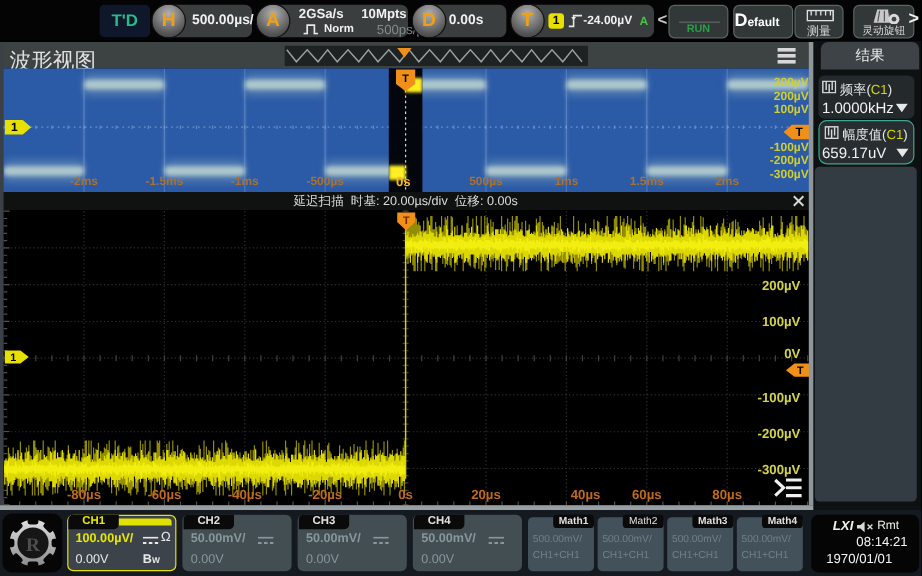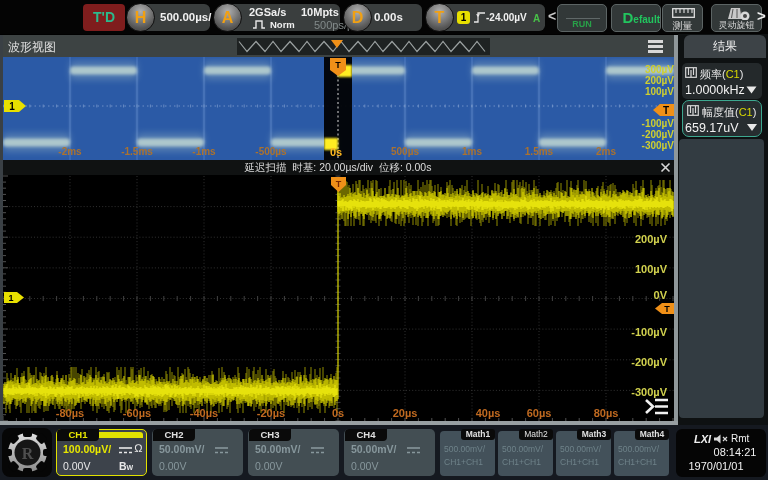"T'D" .tdbox { background: #7f1d1d -> #0f172a }
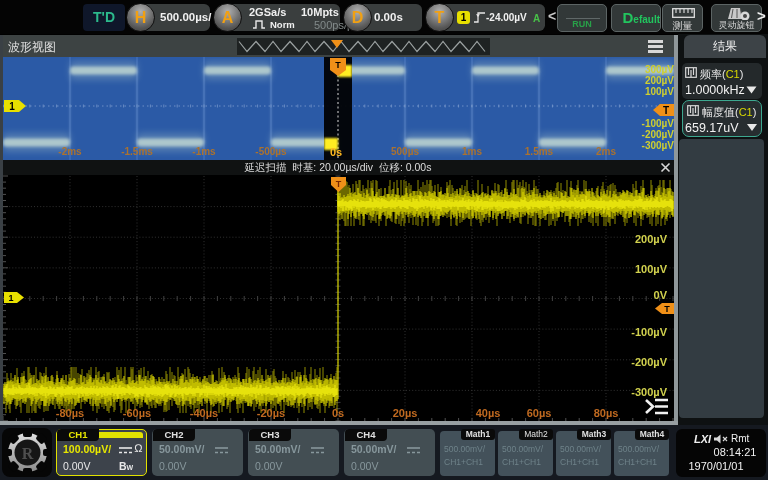"Default" div.btn { color: #22c55e -> #ffffff; text-align: right -> left }
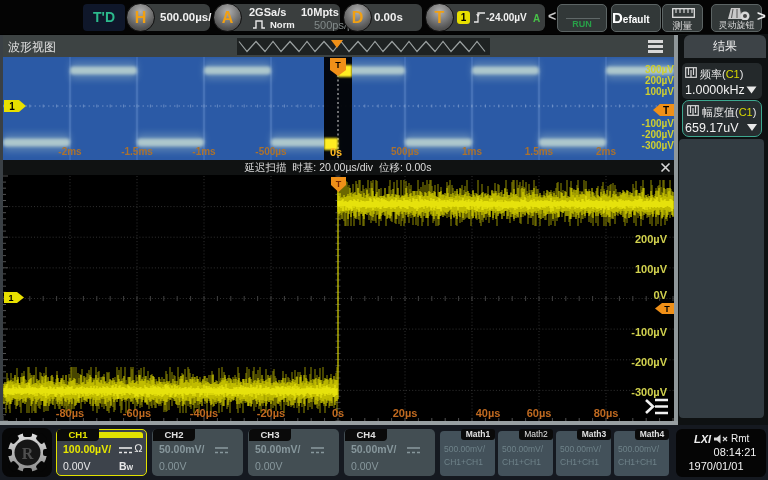"波形视图" div.abs { font-size: 12px -> 18px }
